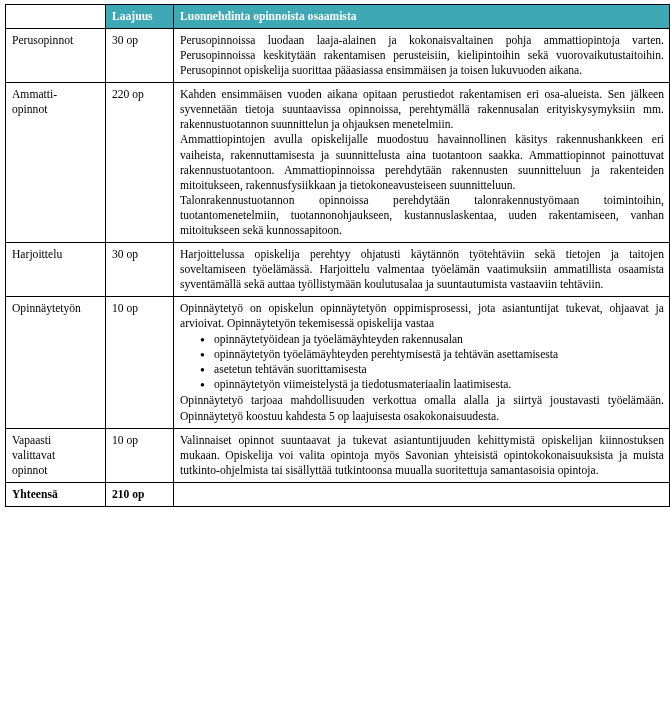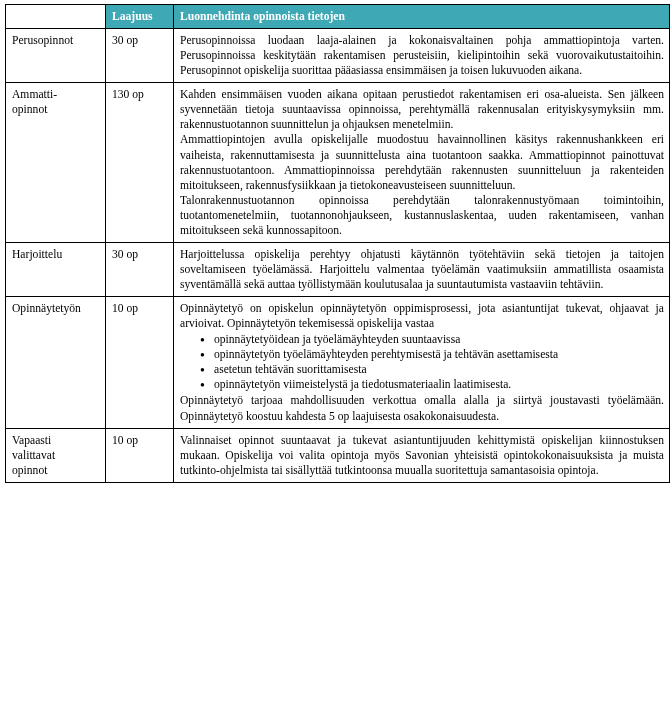"Luonnehdinta opinnoista tietojen" th { text: tietojen -> osaamista }
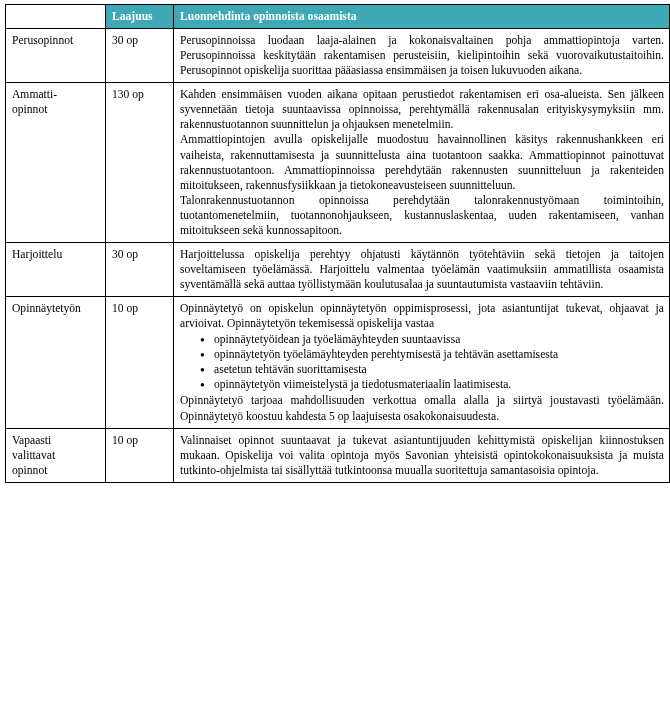"130 op" td.scope-cell { text: 130 -> 220 }
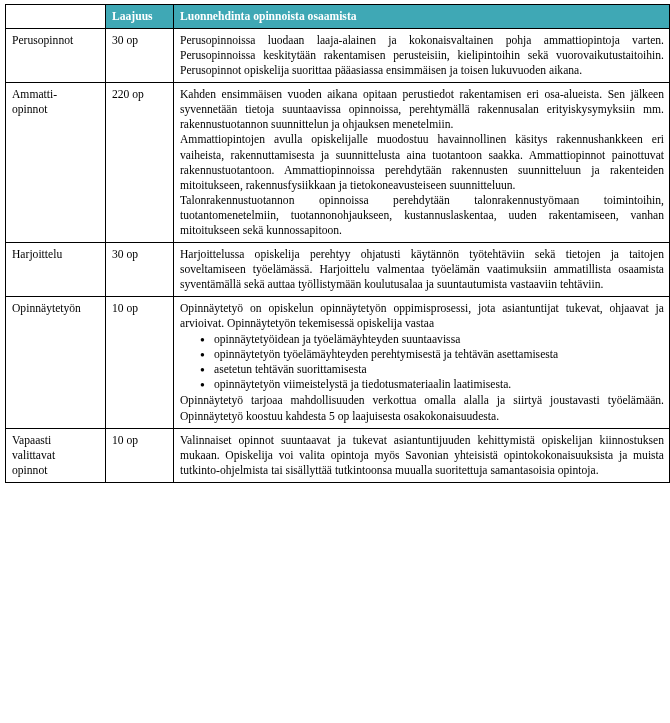"opinnäytetyöidean ja työelämäyhteyden" li { text: suuntaavissa -> rakennusalan }
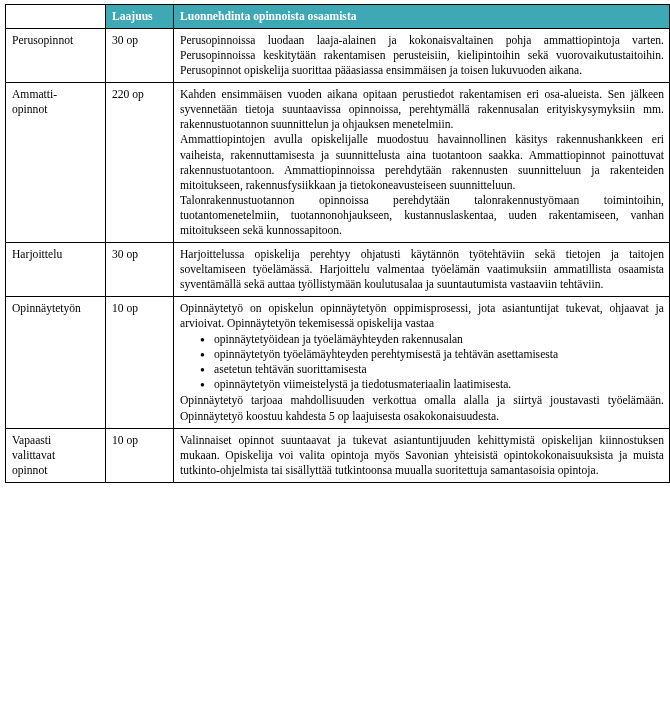"Yhteensä" tr.total-row { html: none -> <tr> <td>Yhteensä</td> <td>210 op</td> <td></td> </tr> }
